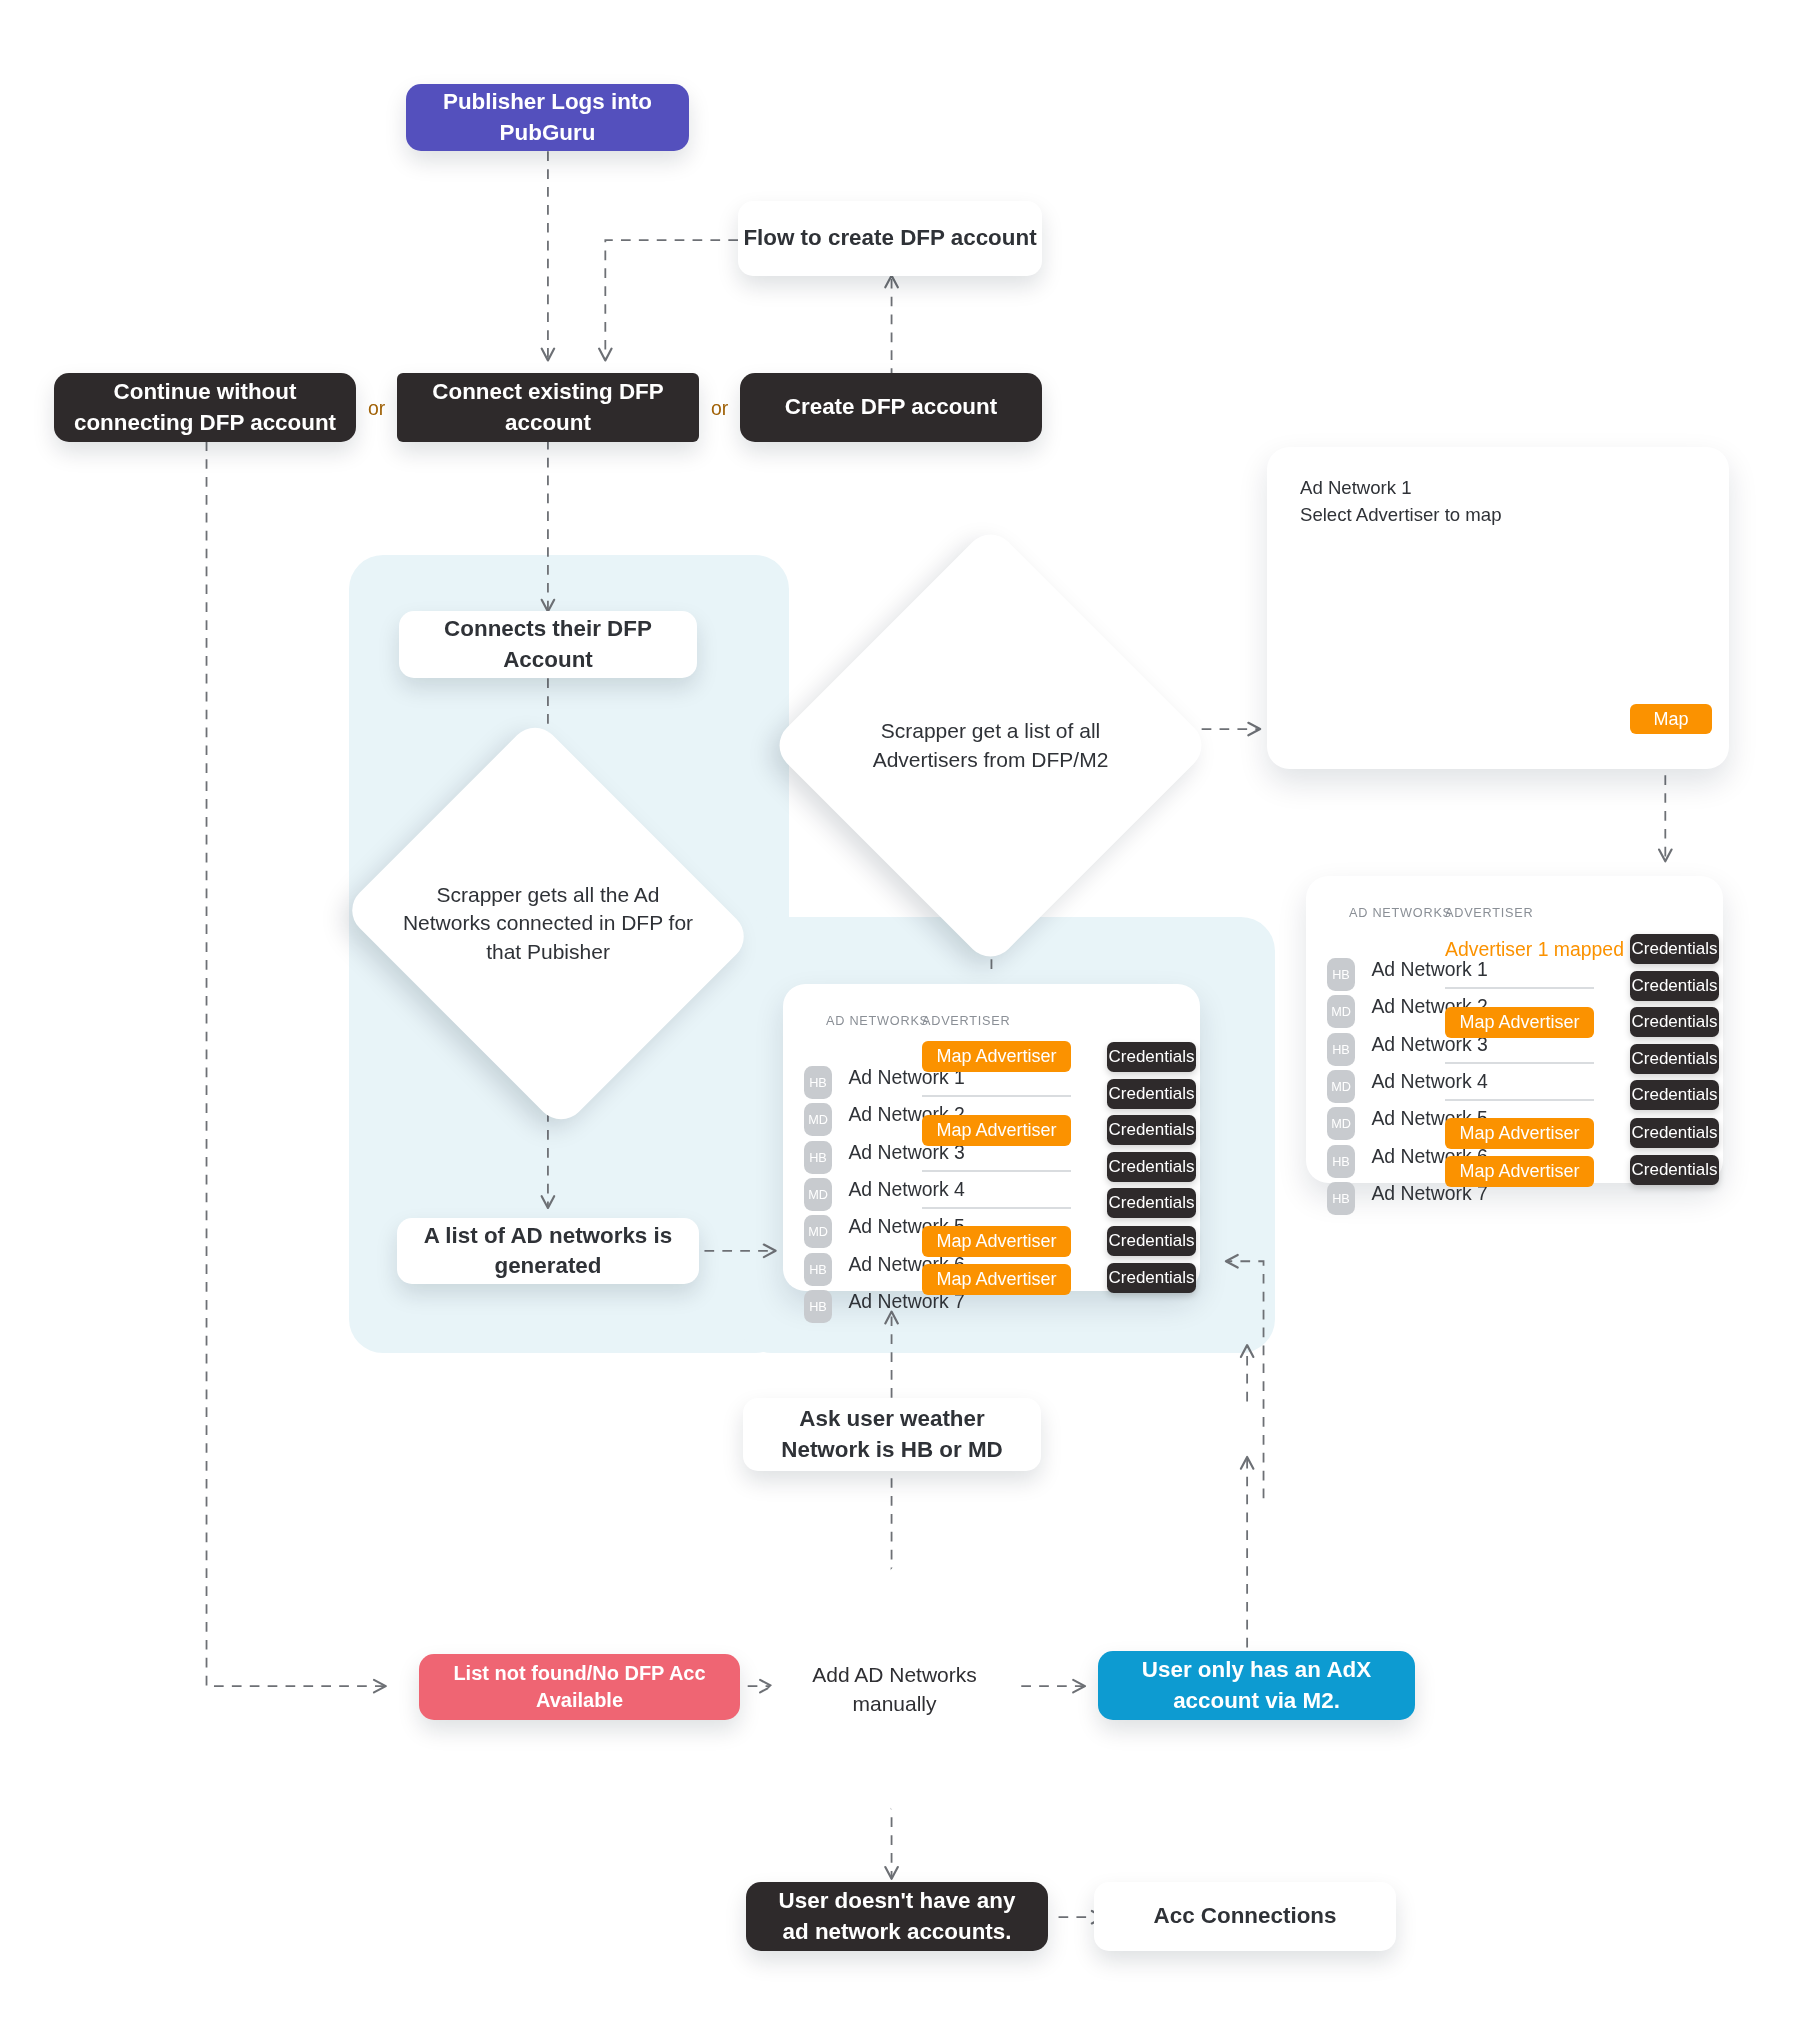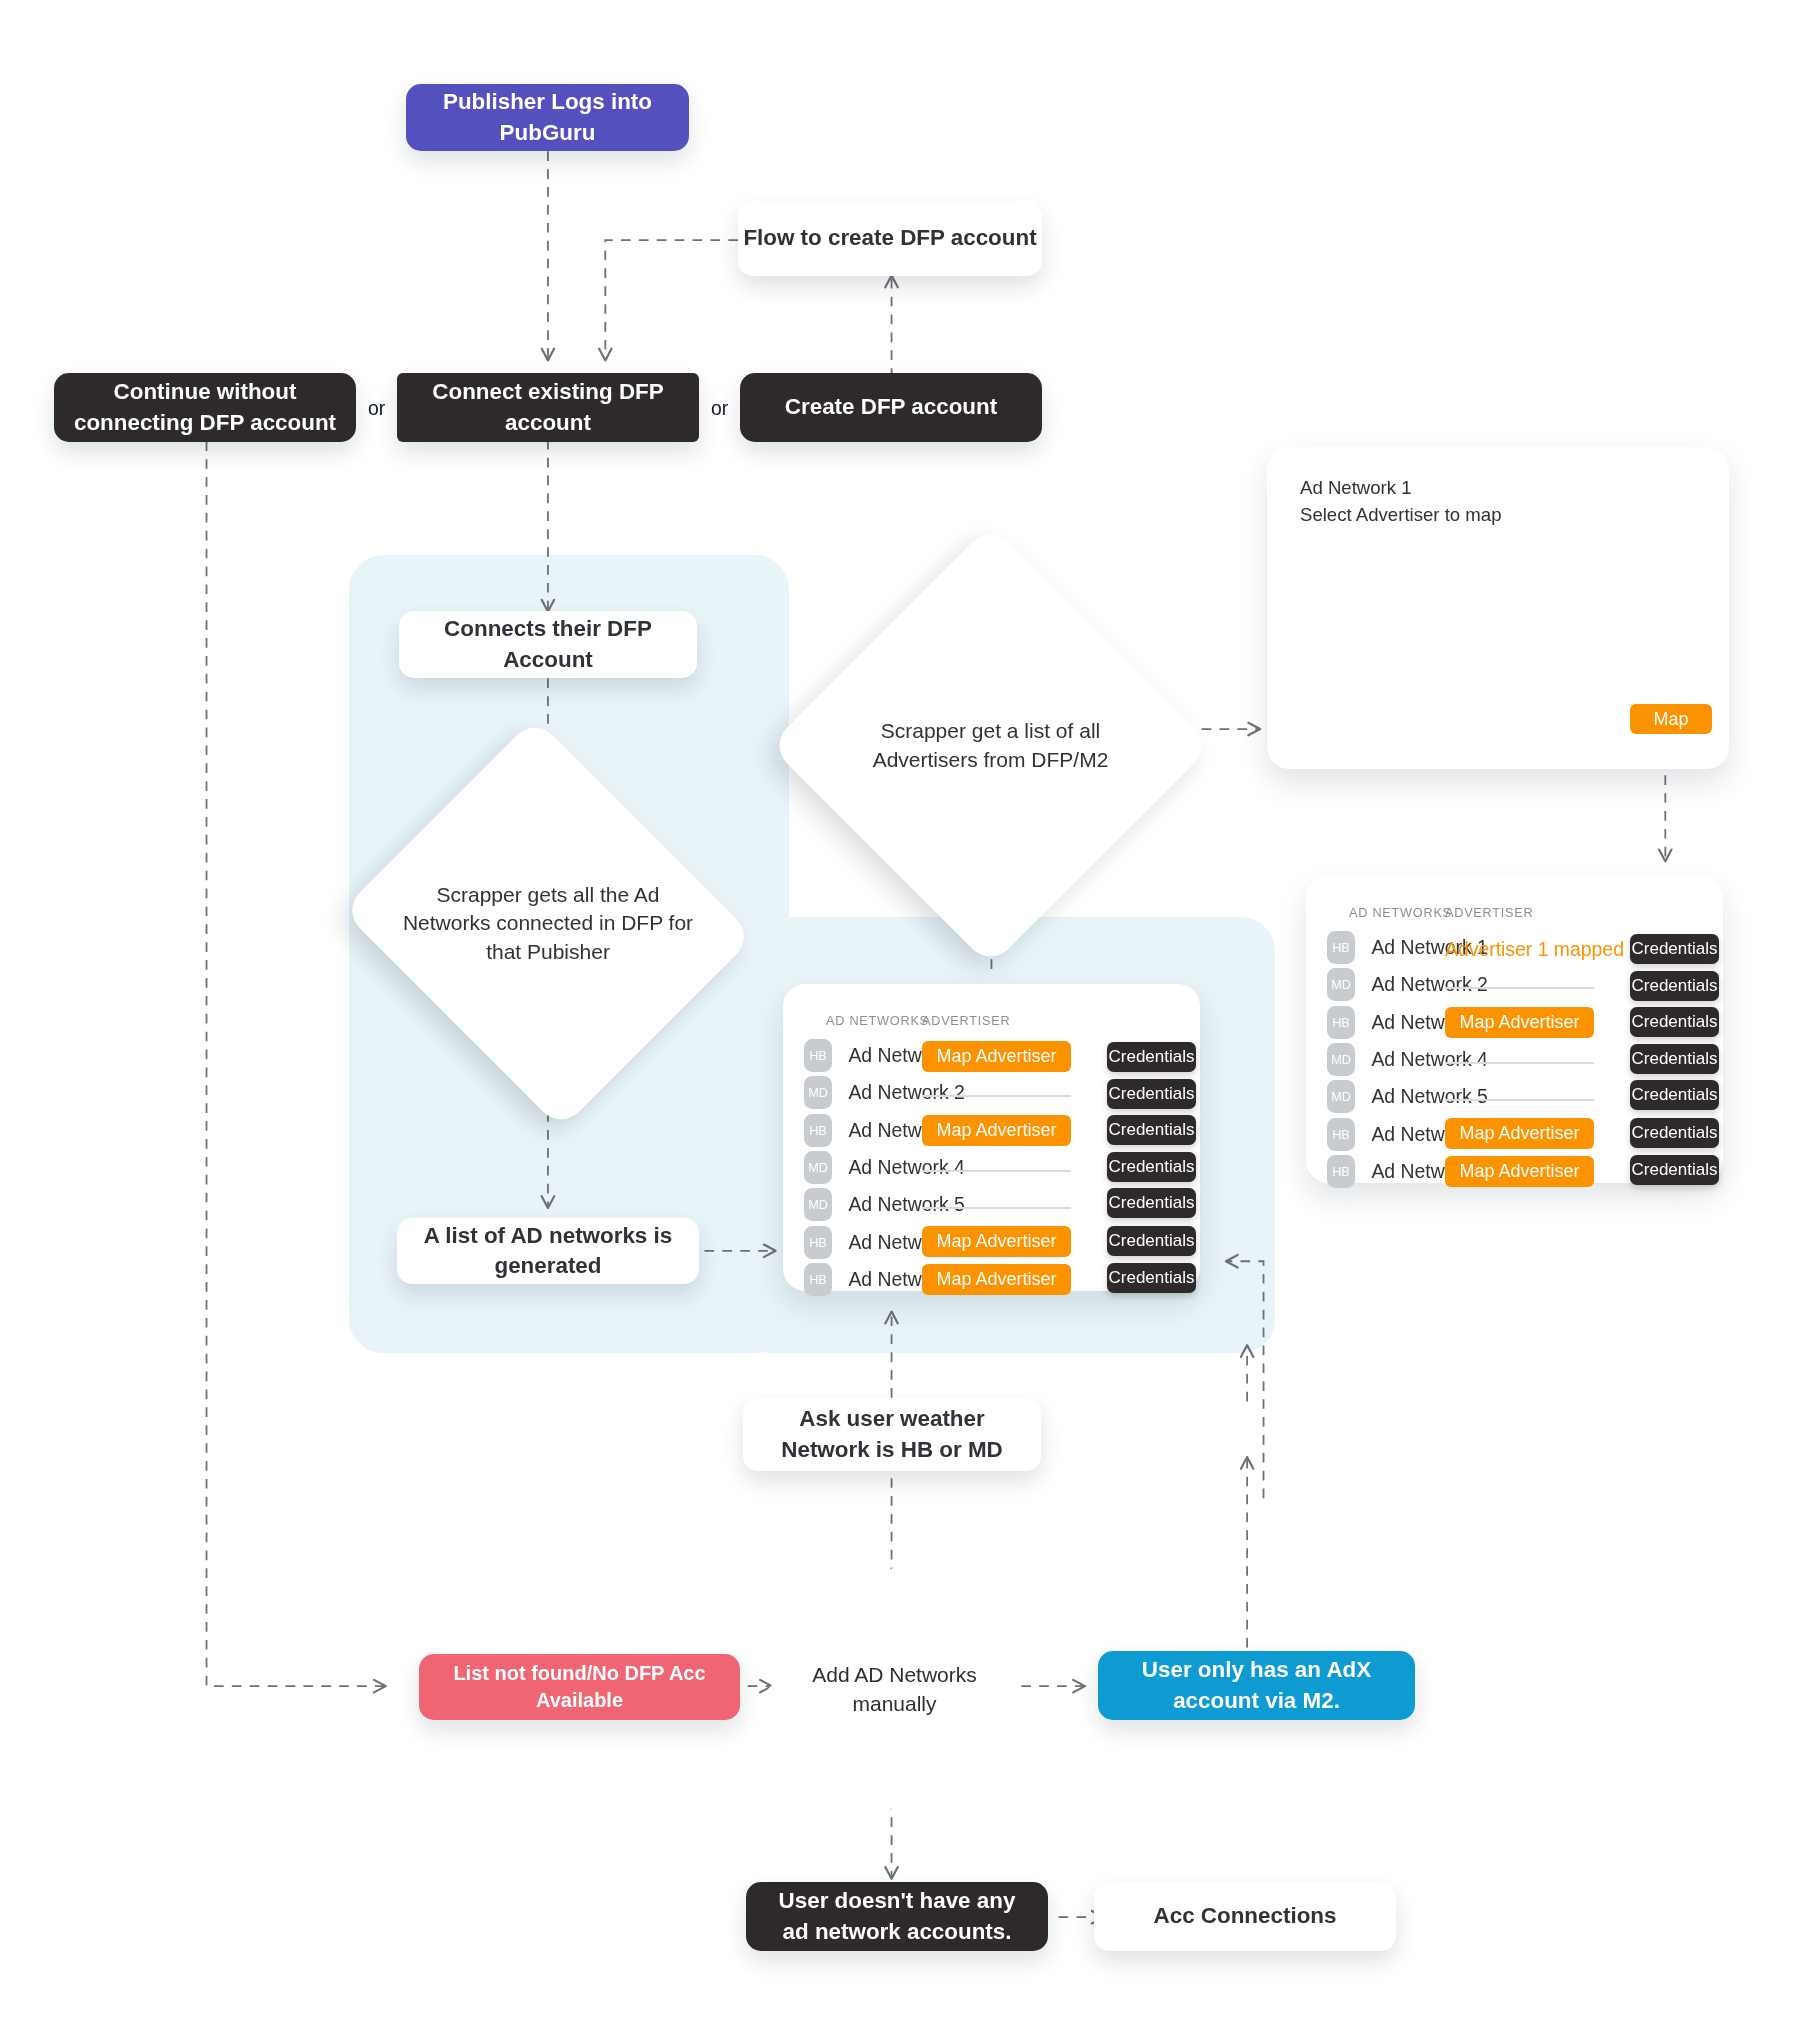"or" .orlabel { color: #0f172a -> #a16207 }
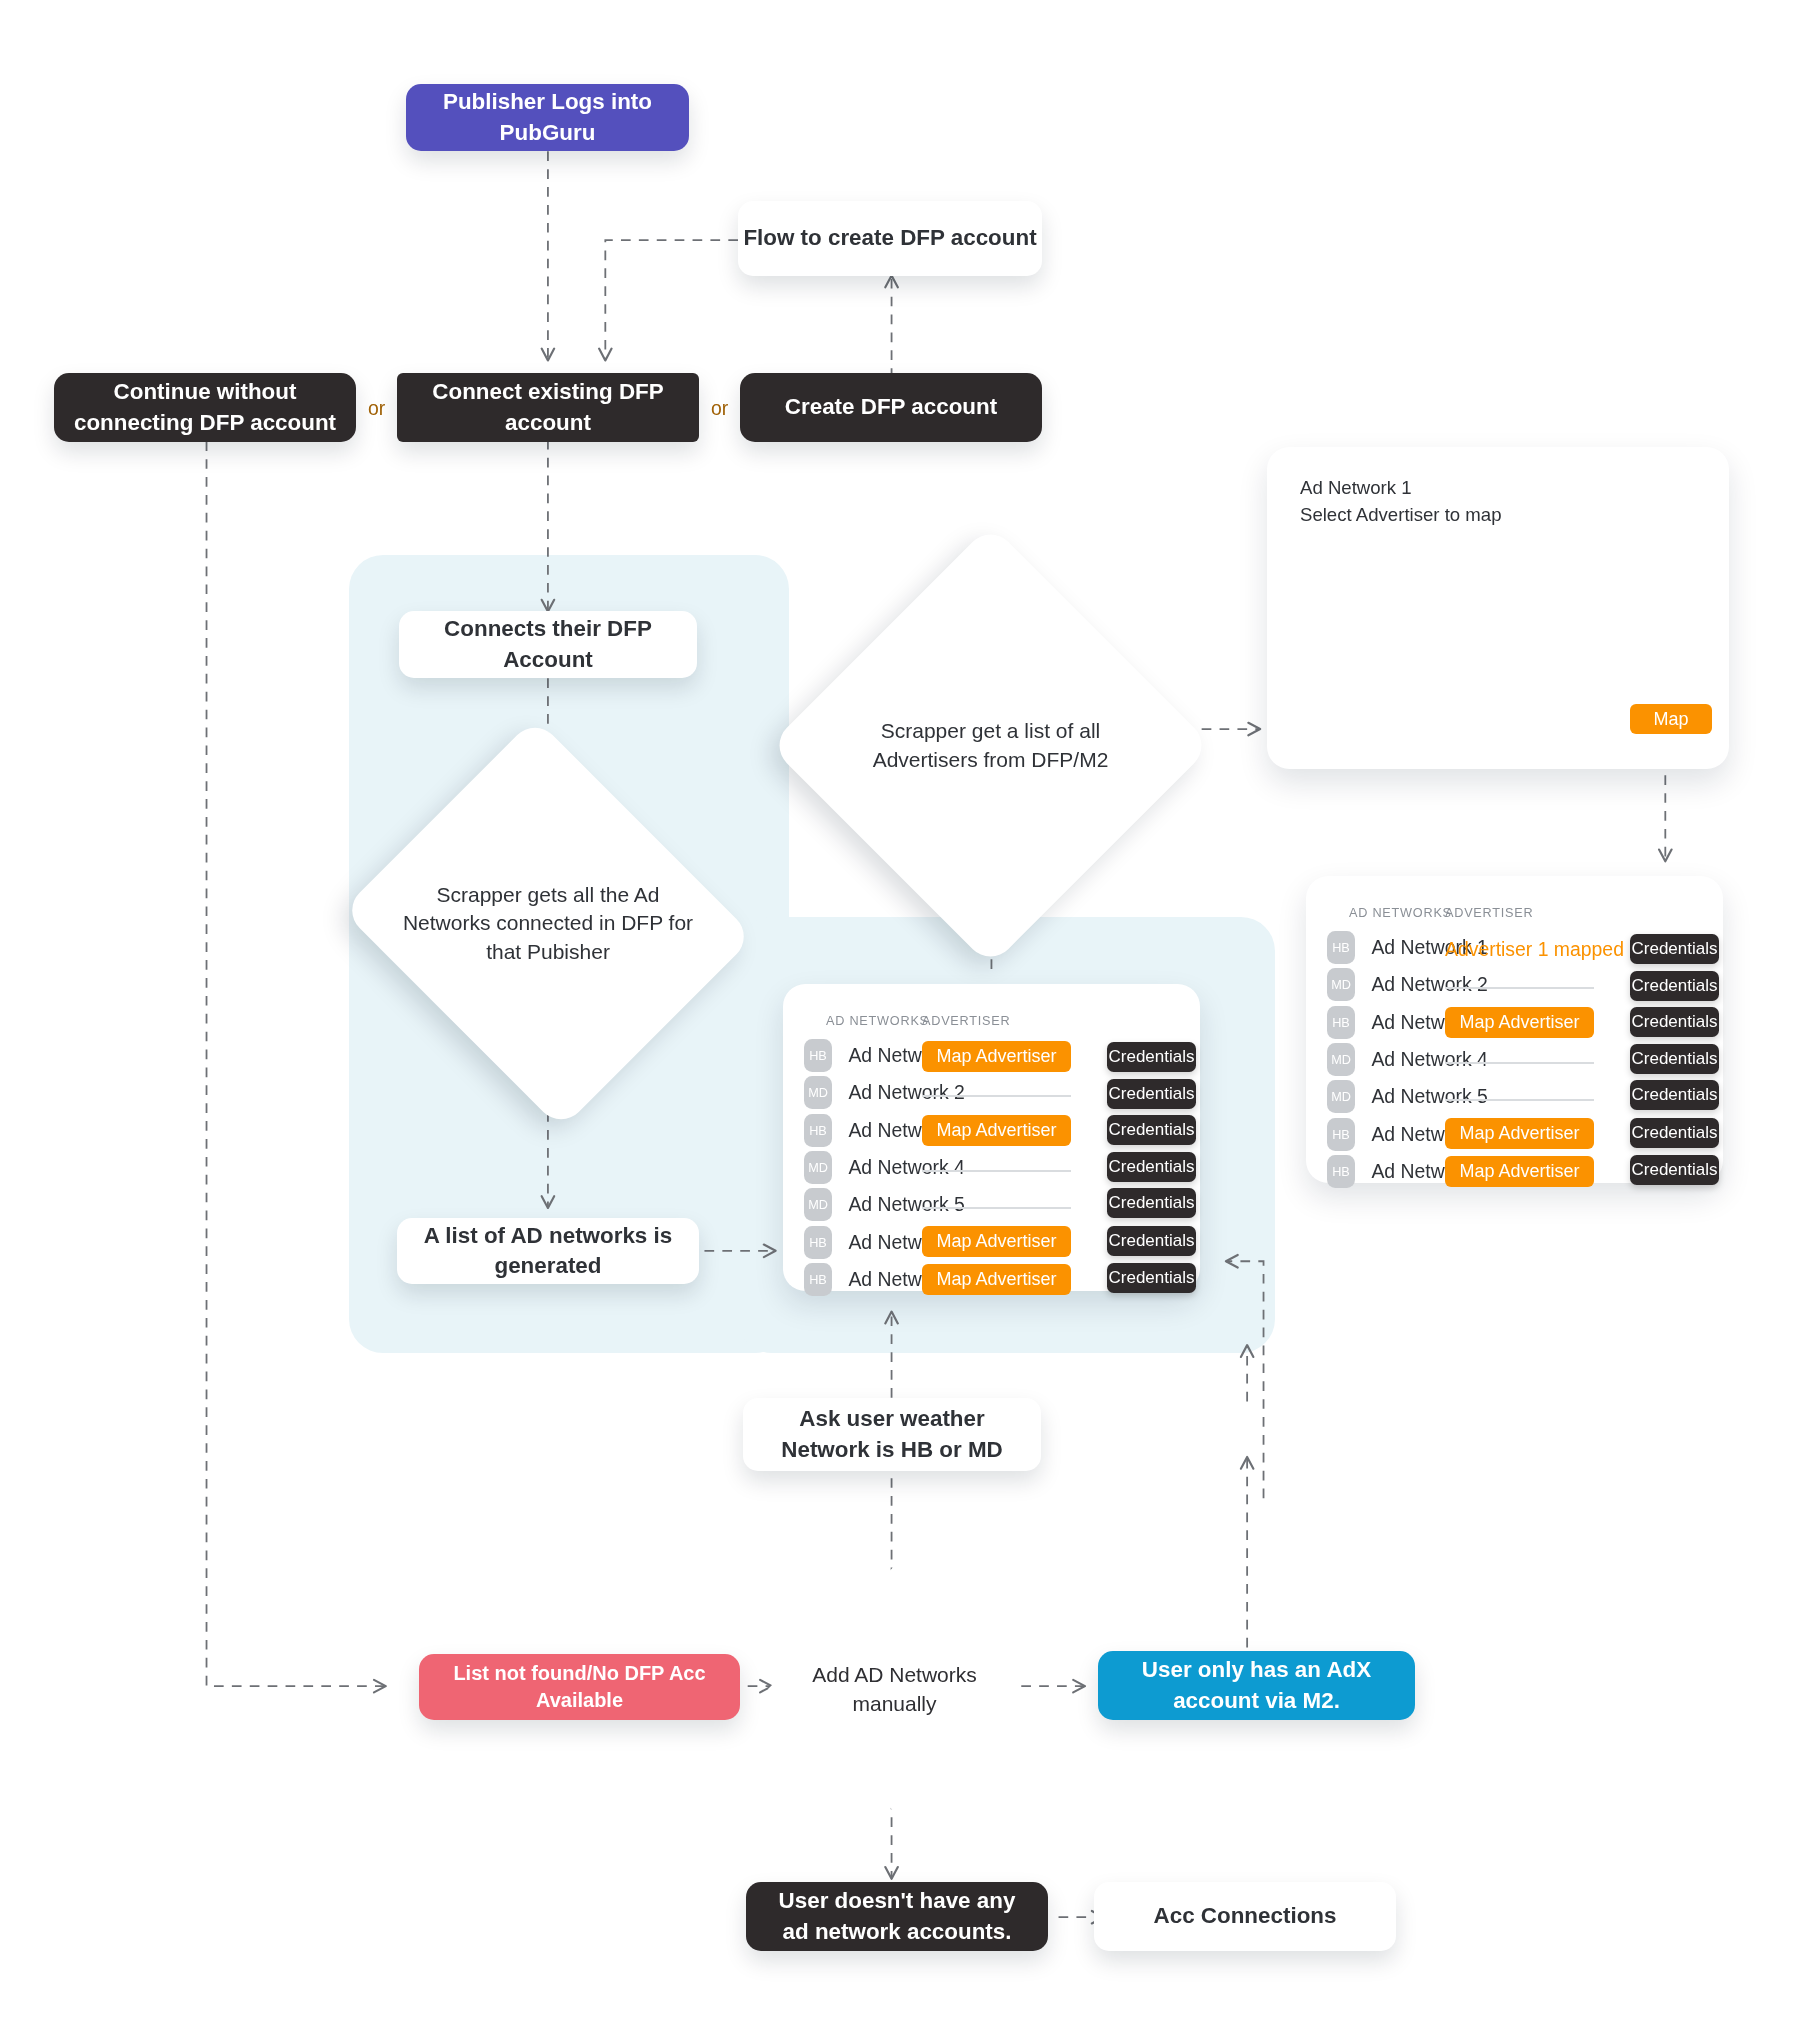"HB" .netrow { align-items: center -> flex-start; margin-top: none -> 27px }
